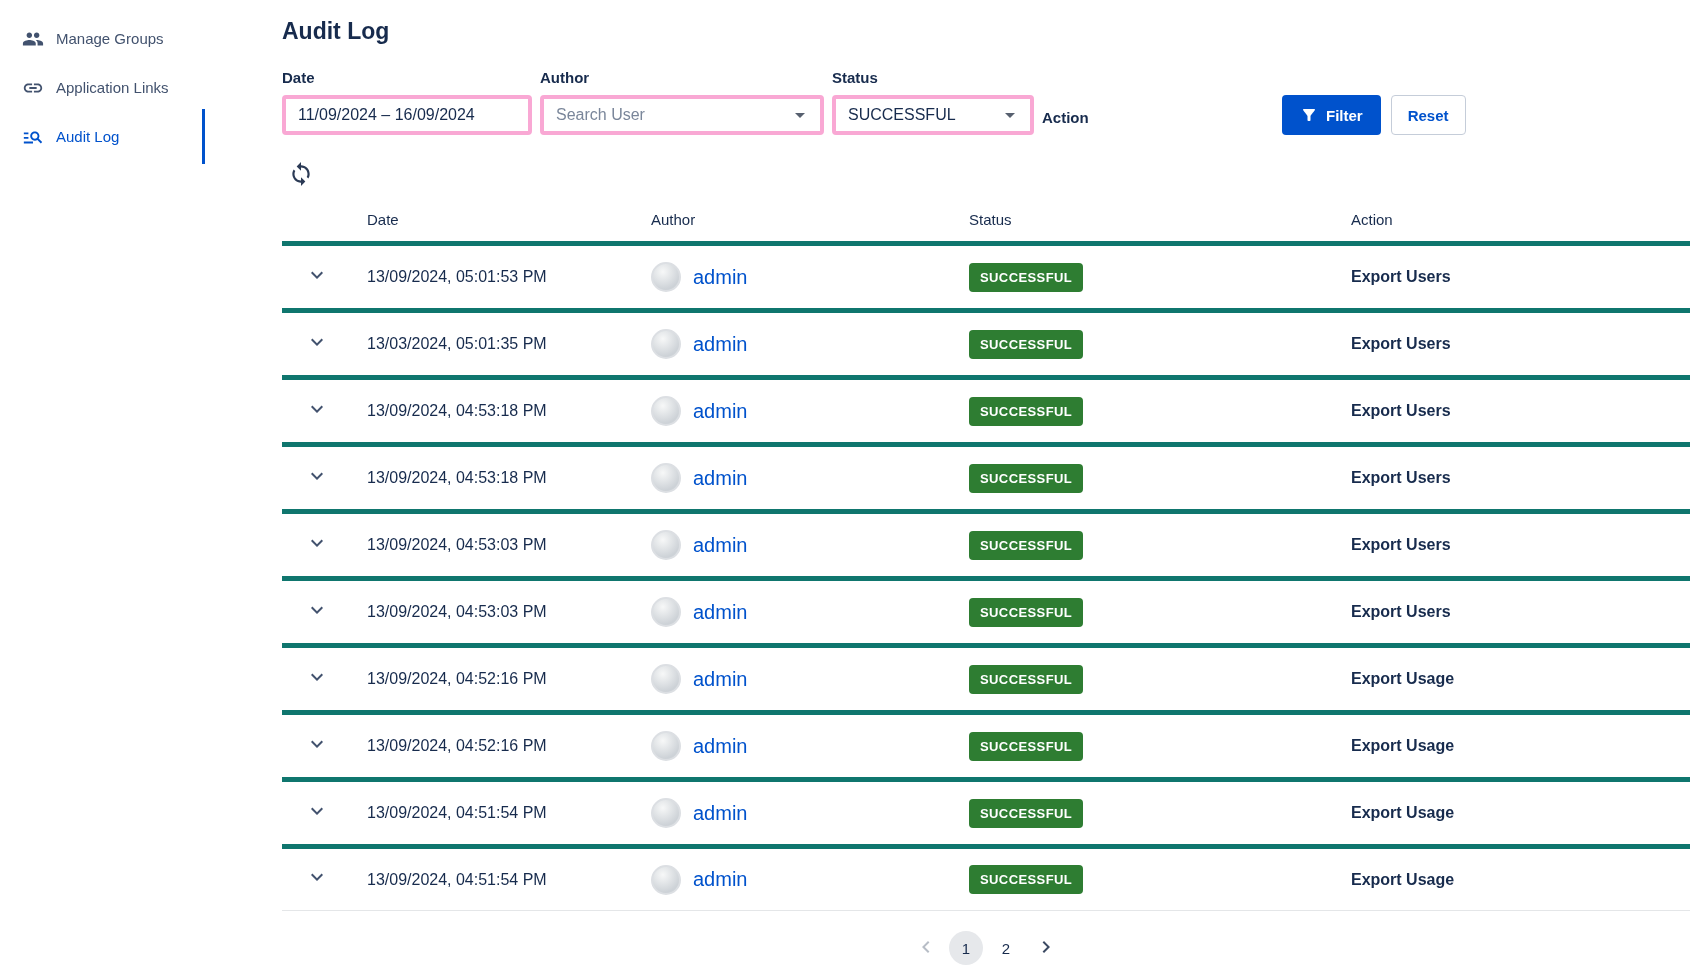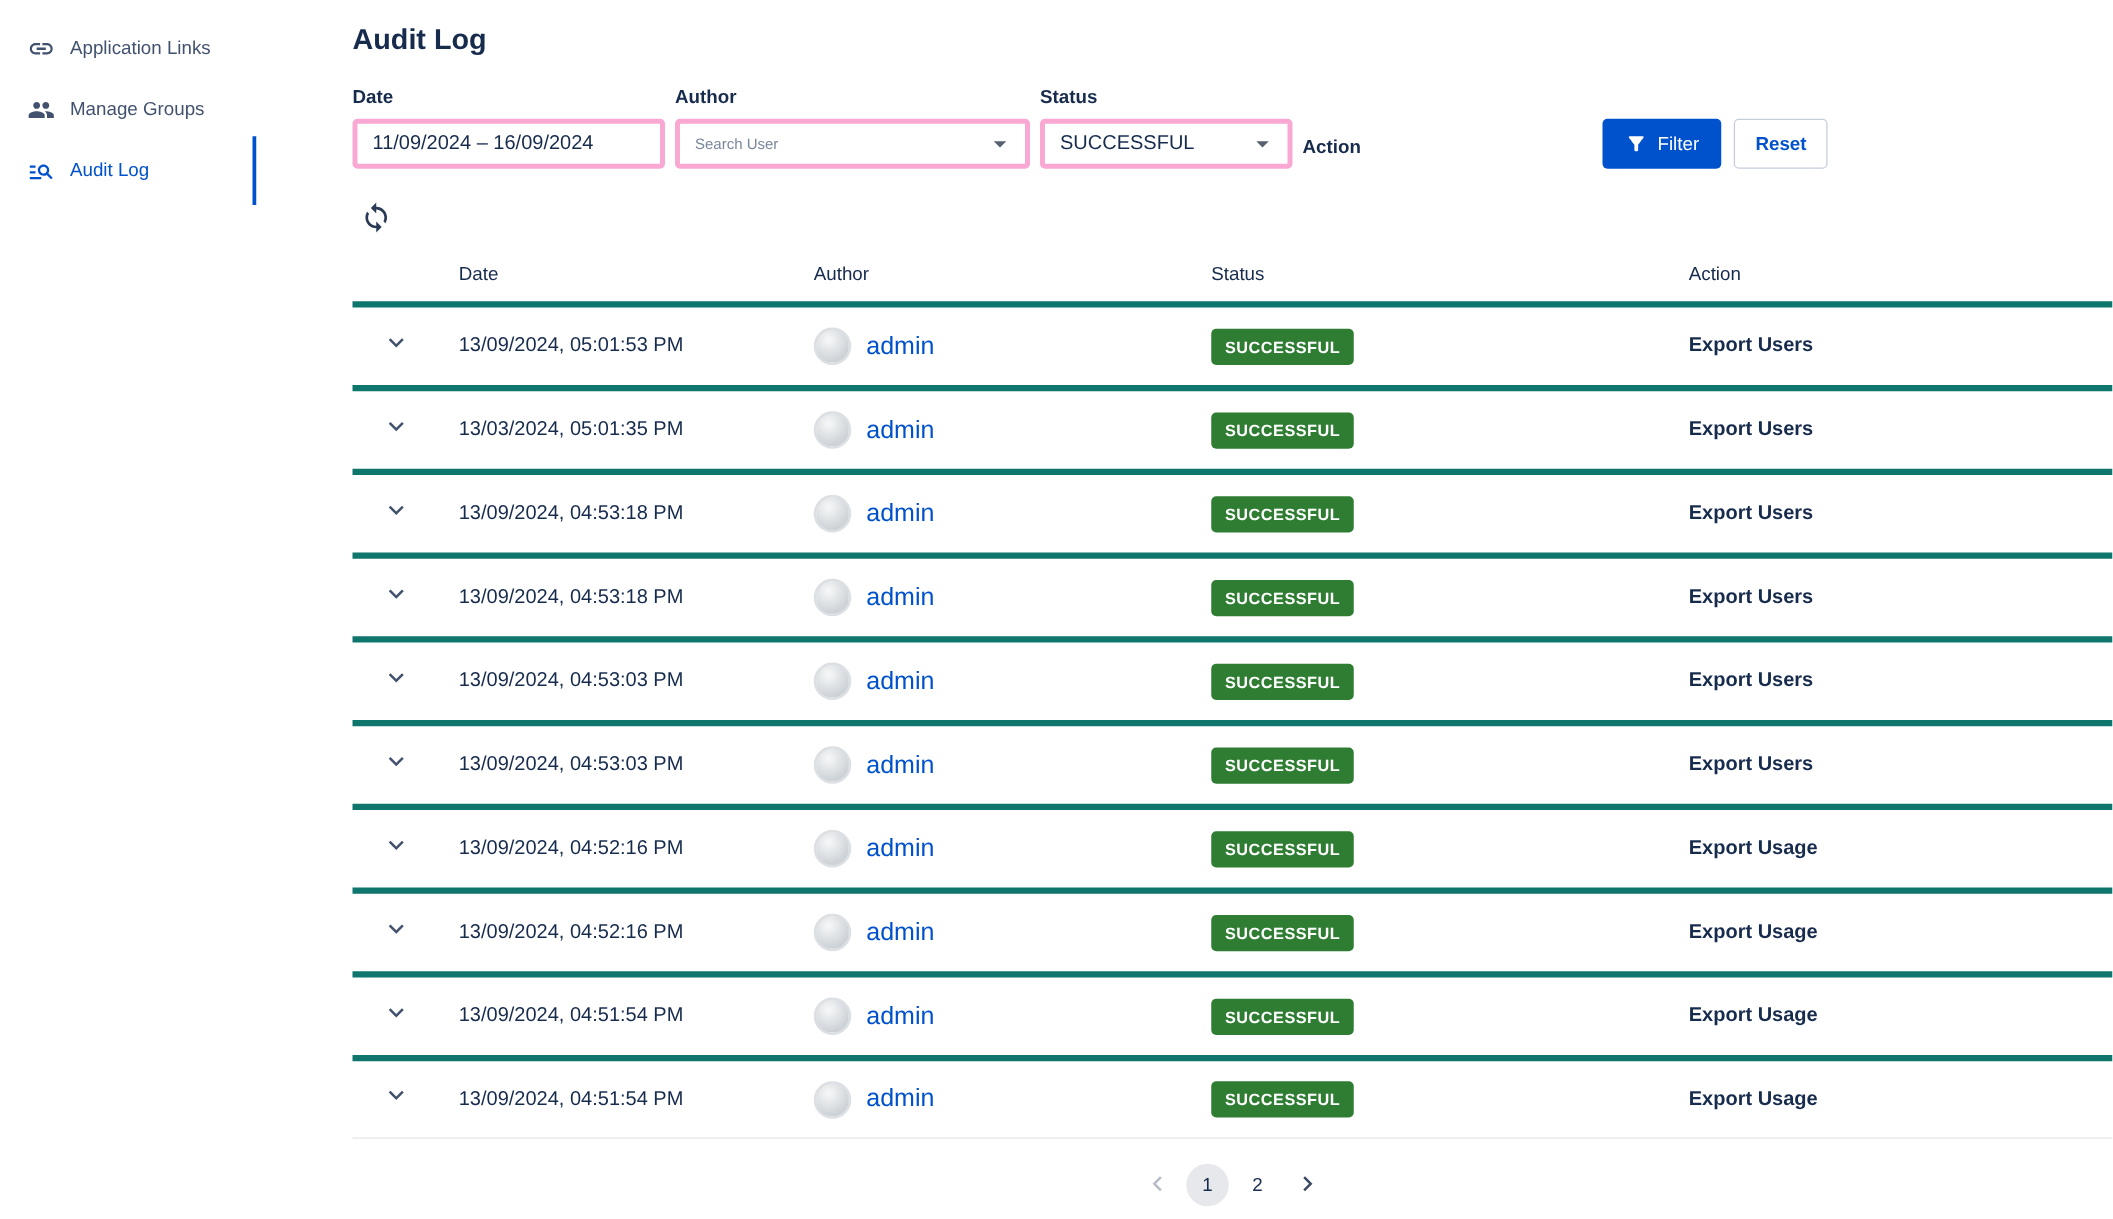"Application Links" div.side-item { order: before "Manage Groups" -> after "Manage Groups" }
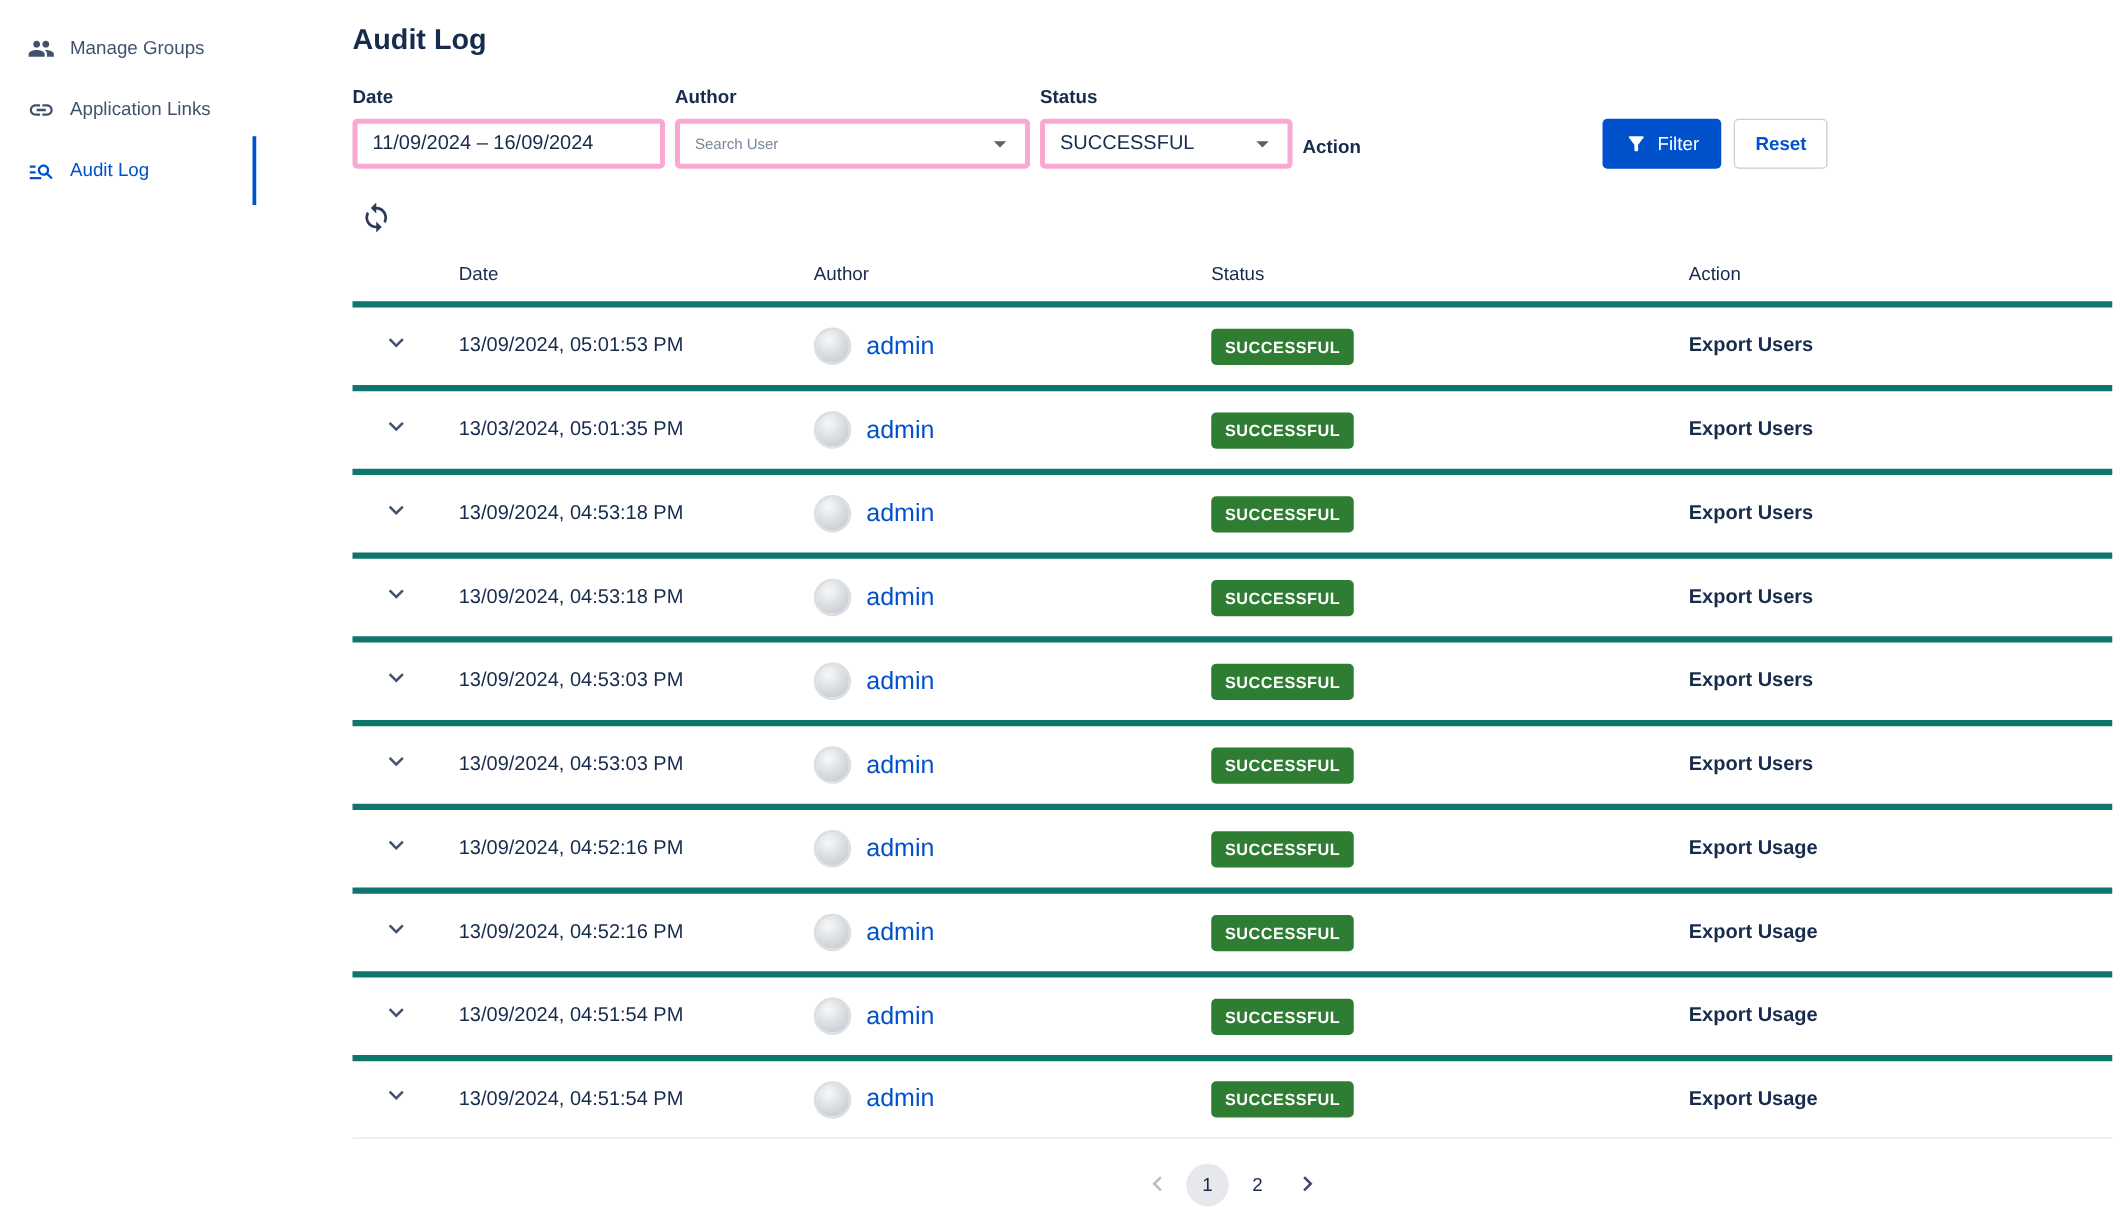"Search User" .fselect .sel-input { font-size: 12px -> 16px }
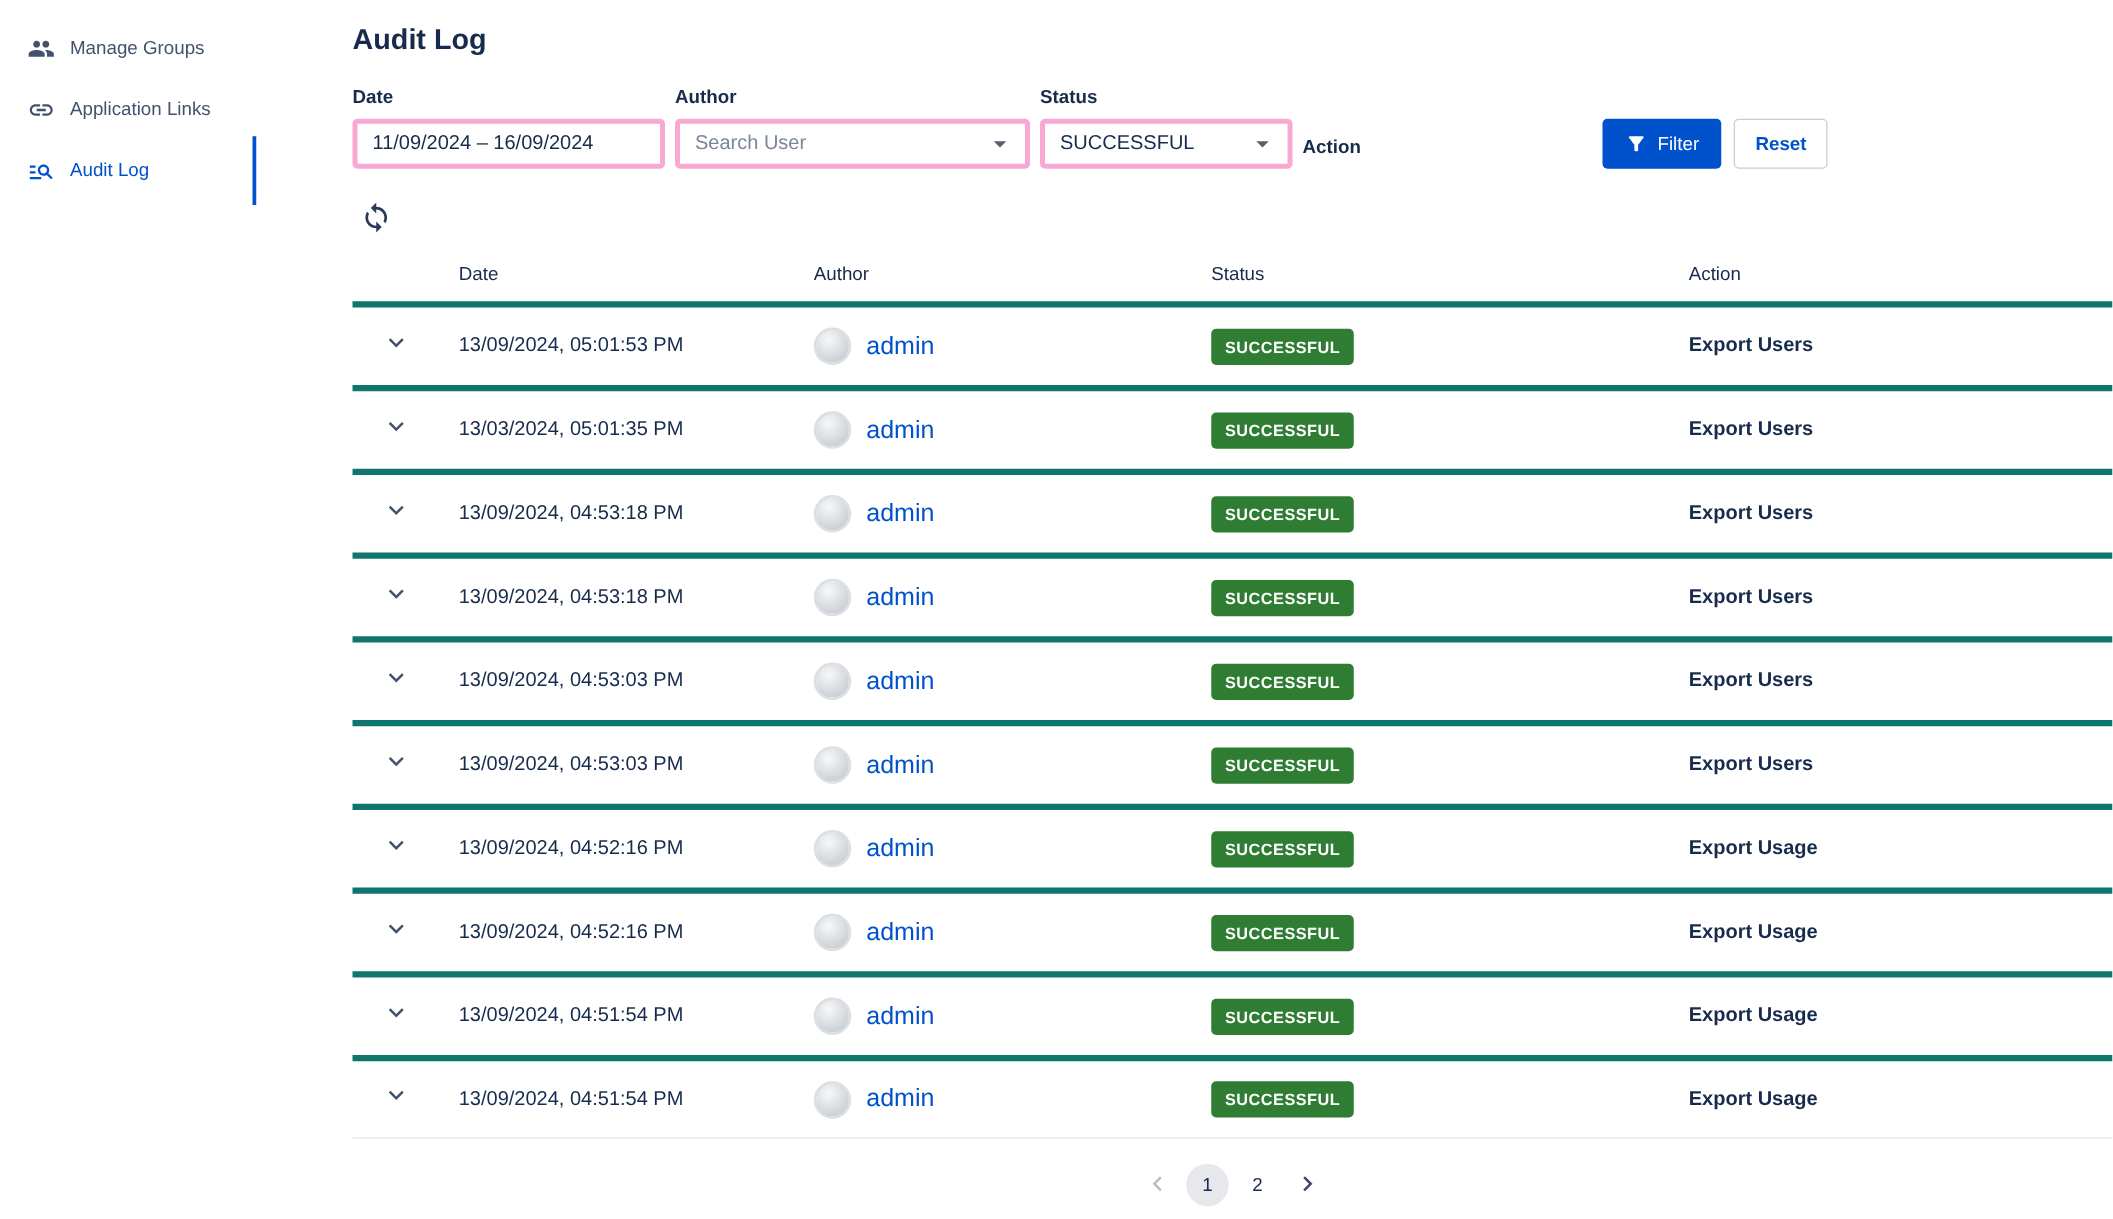"Filter" .filter-btn { font-weight: 400 -> 700 }
